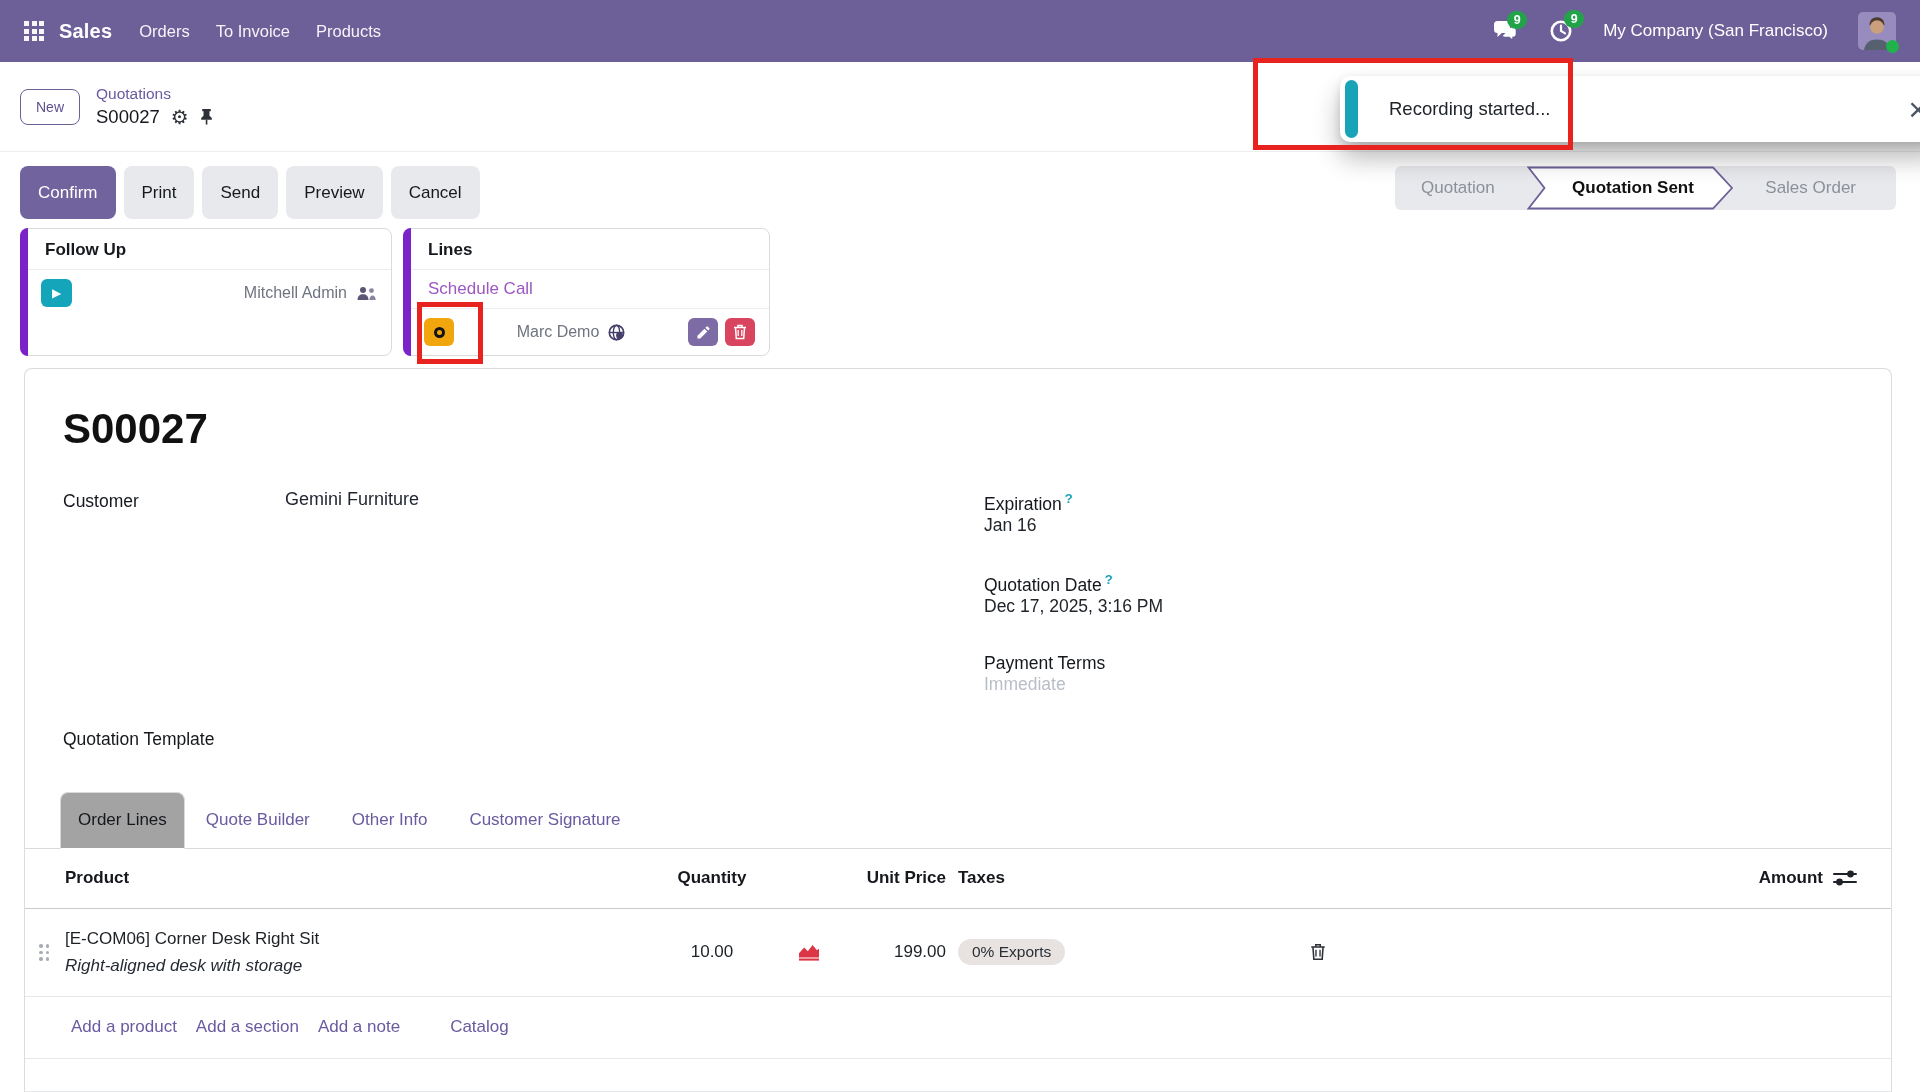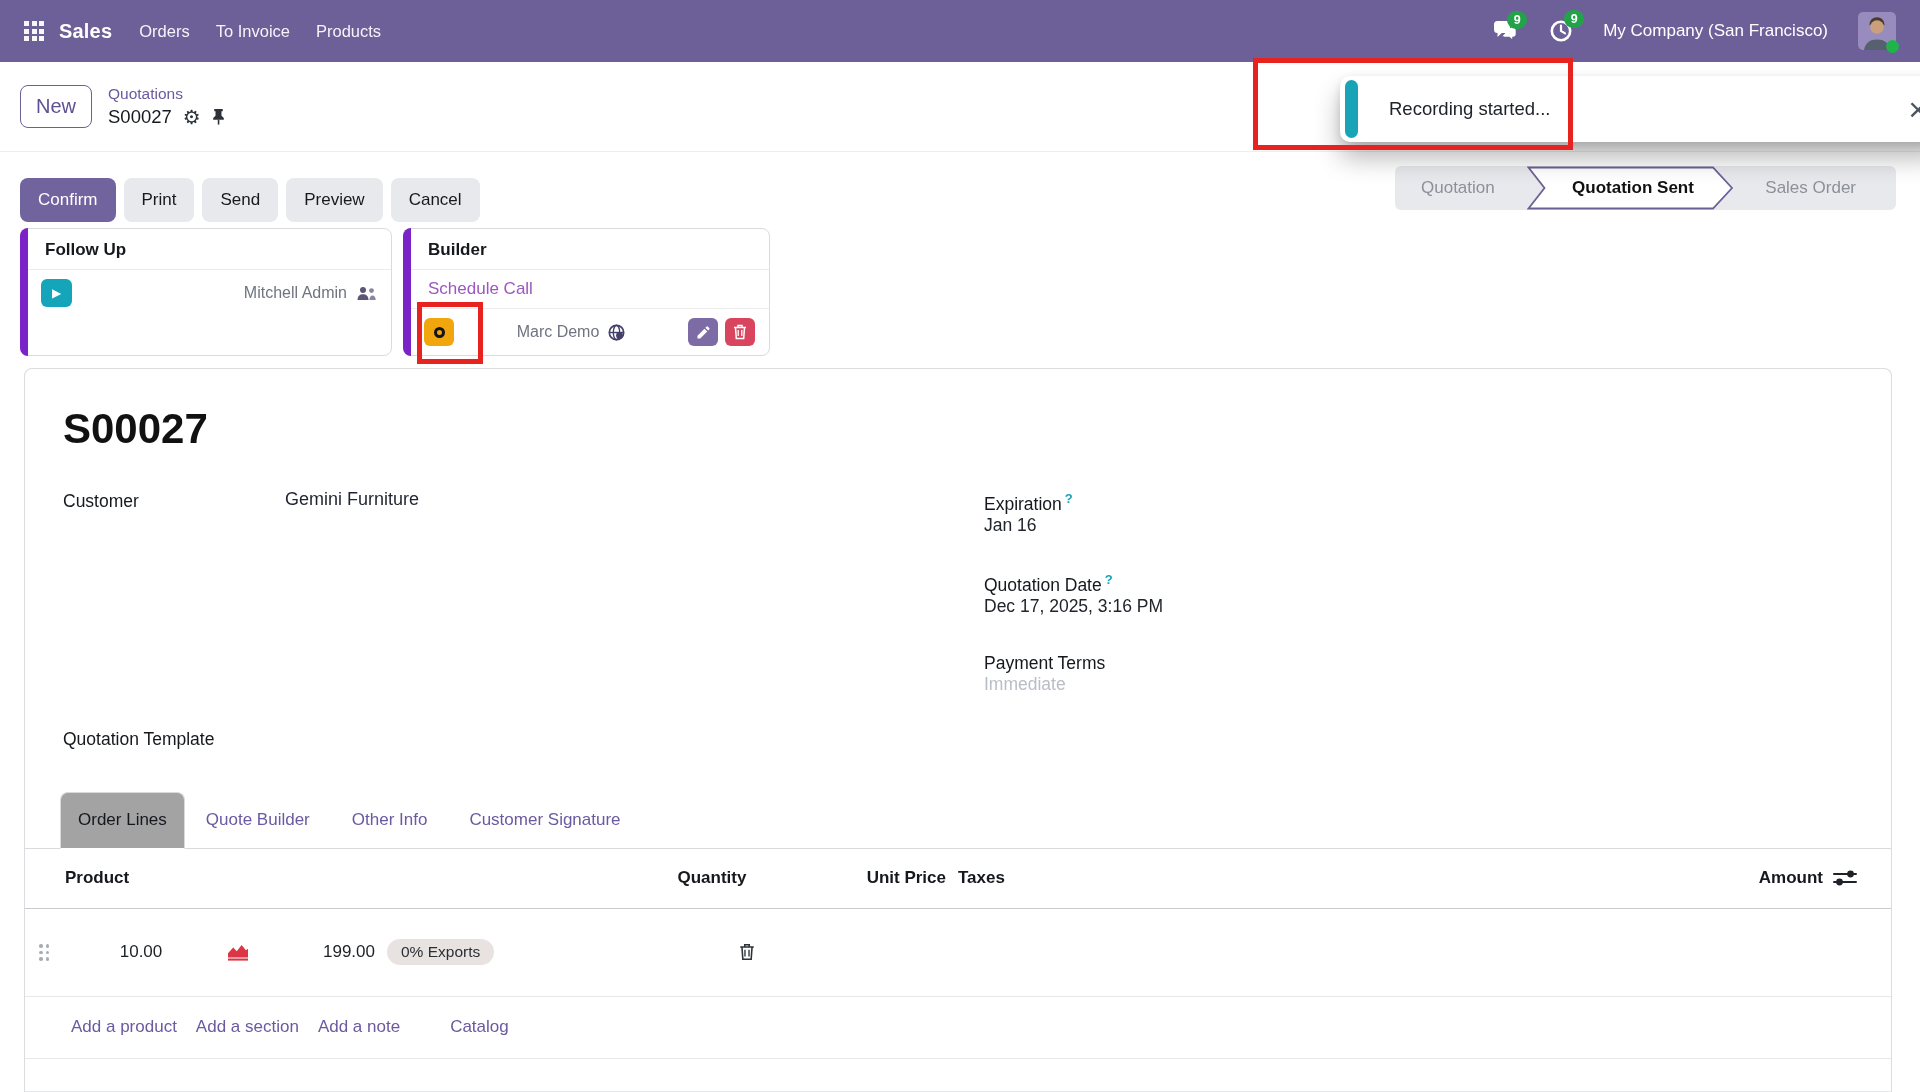"New" .new-btn { font-size: 20px -> 14px }
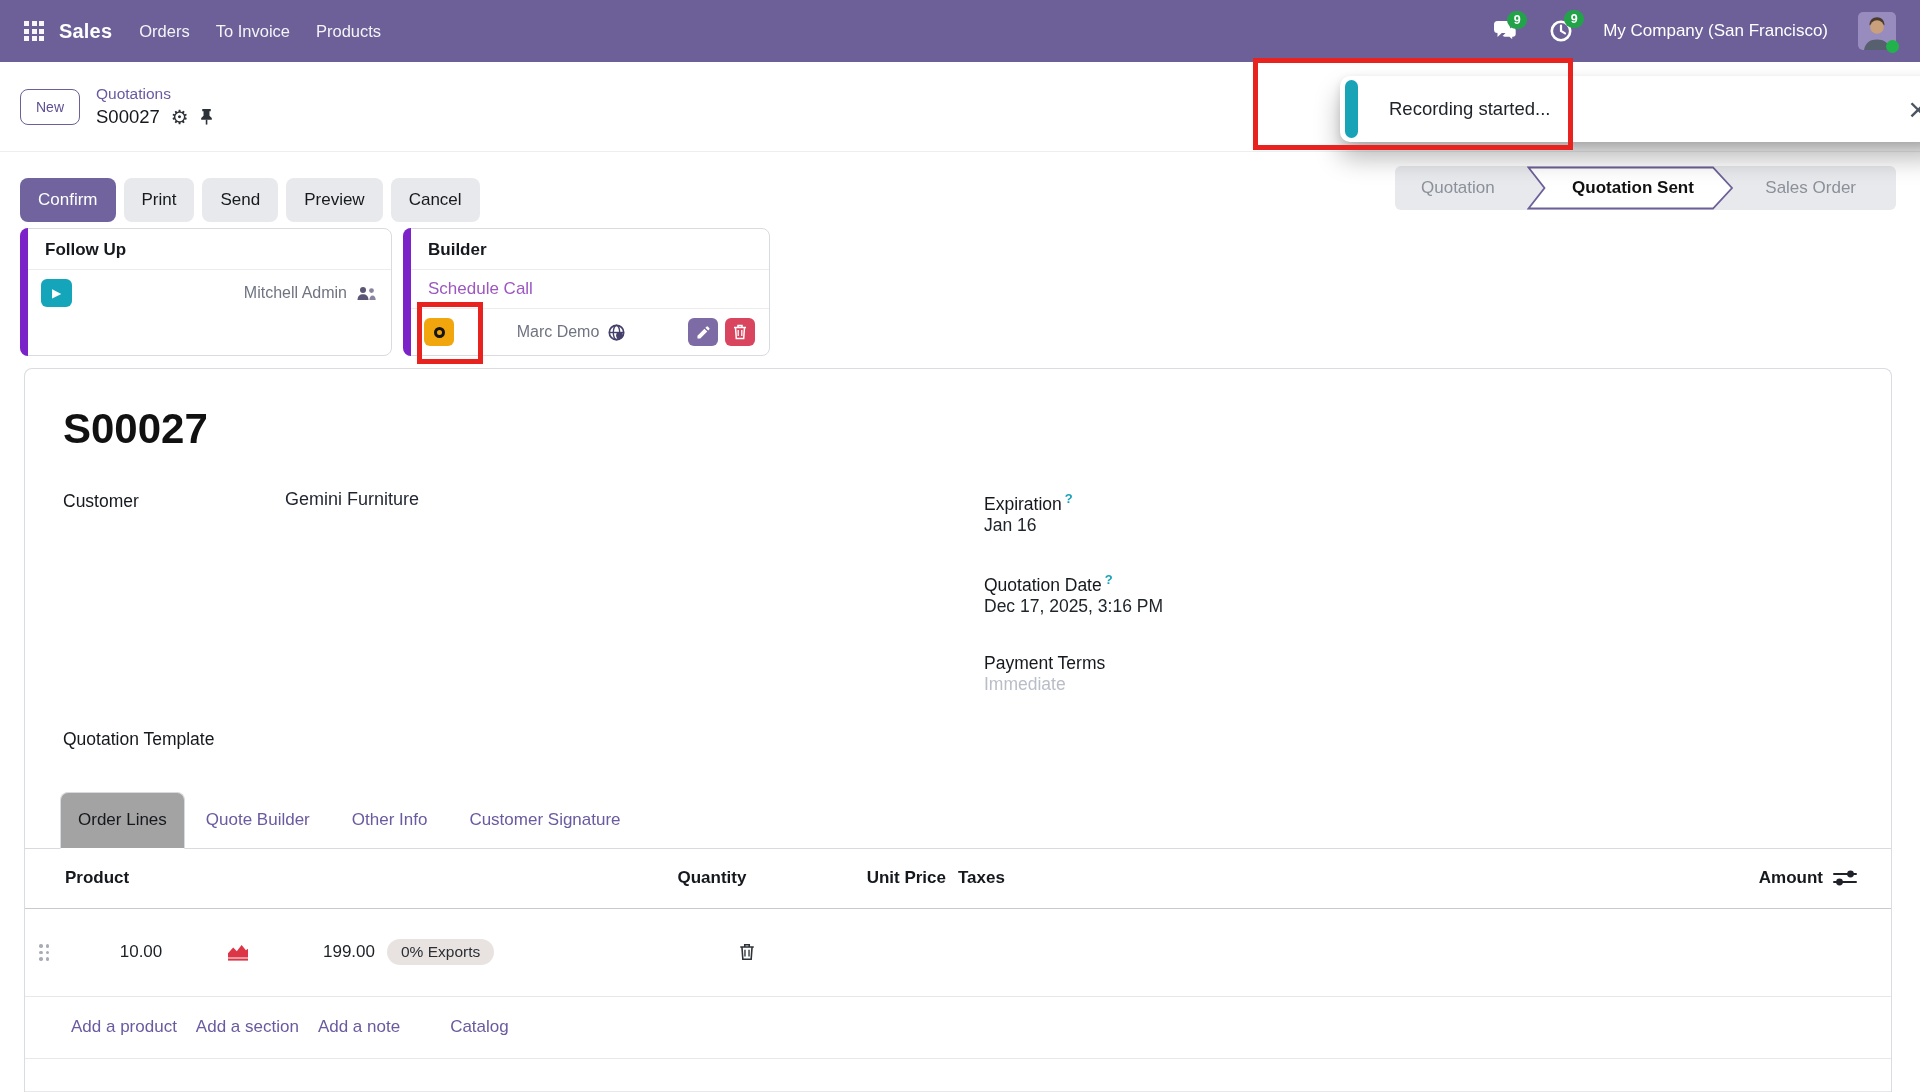"Confirm" .btn { height: 44px -> 53px; margin-top: 12px -> none }
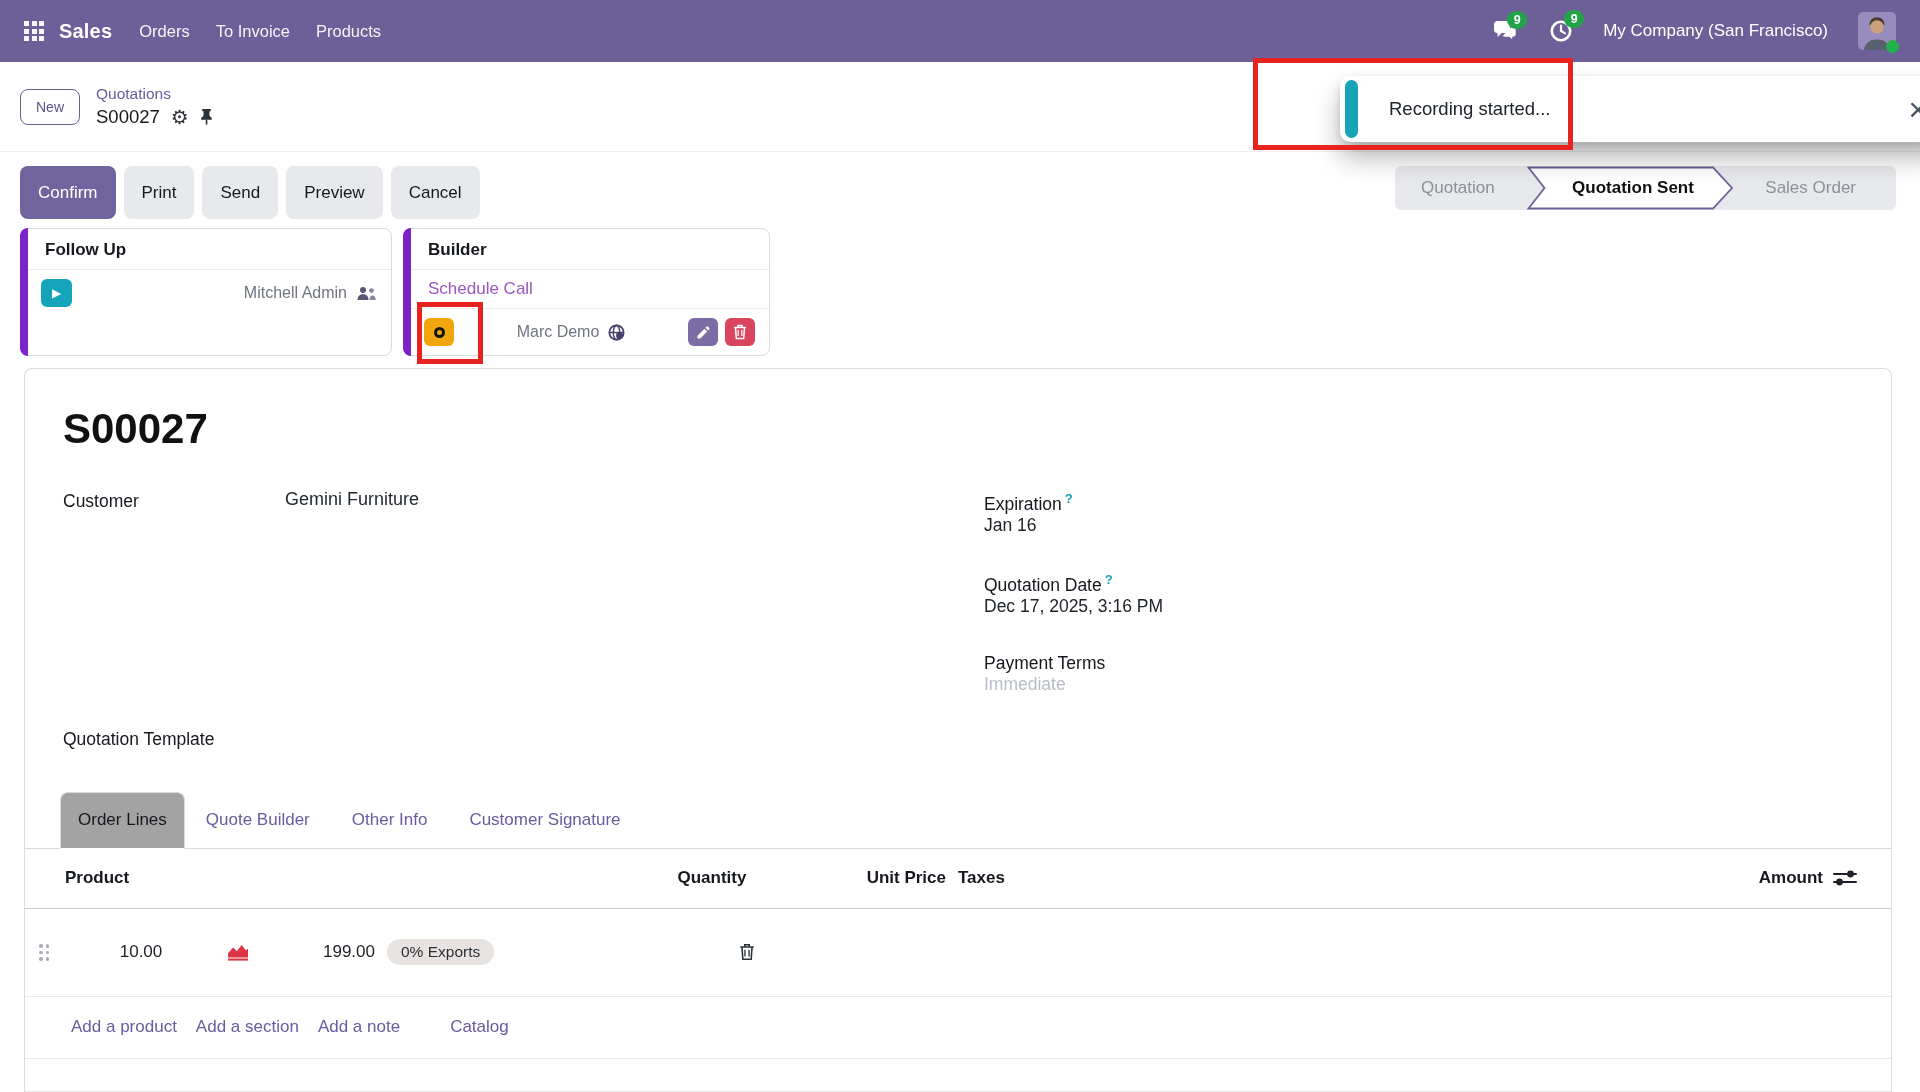"Builder" div.card-title { text: Builder -> Lines }
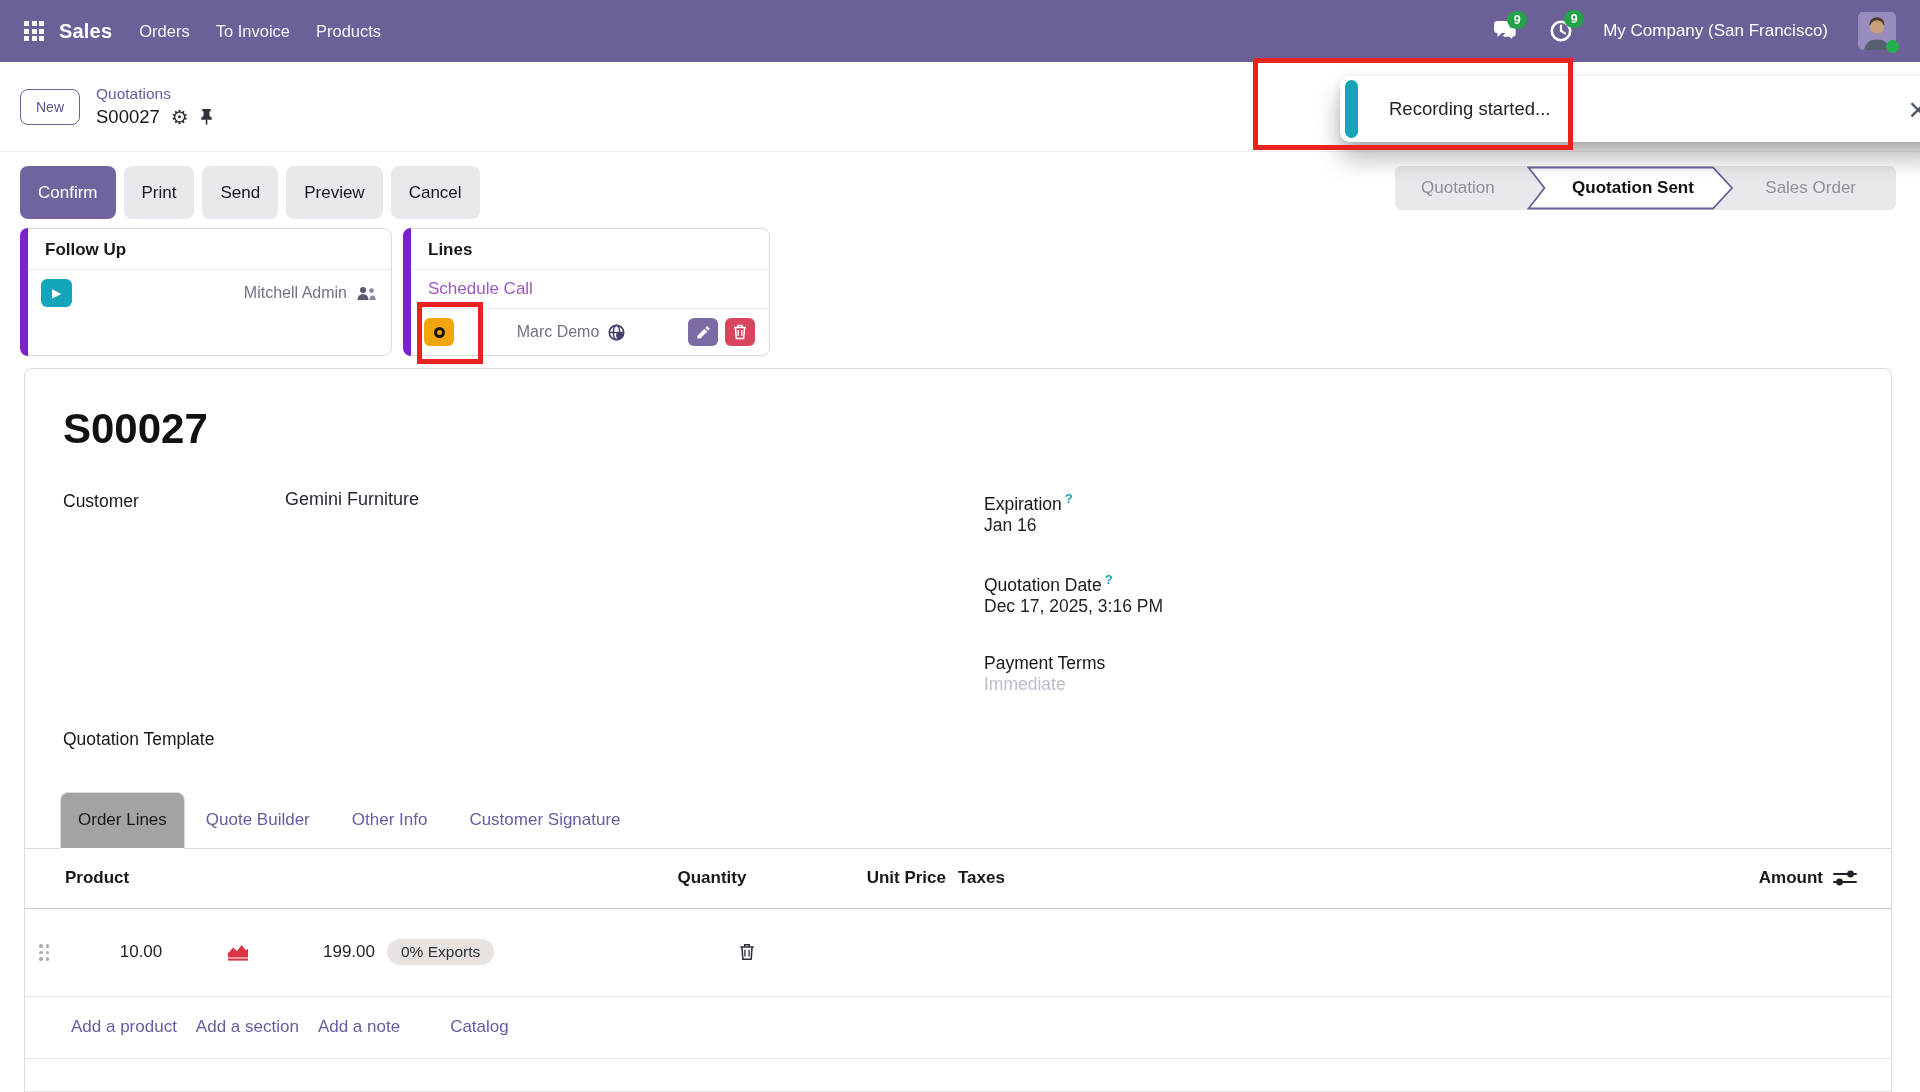"[E-COM06] Corner Desk Right Sit" div.col-product { html: none -> <div> <div>[E-COM06] Corner Desk Right Sit</div> <div>Right-aligned desk with storage</div> </div> }
